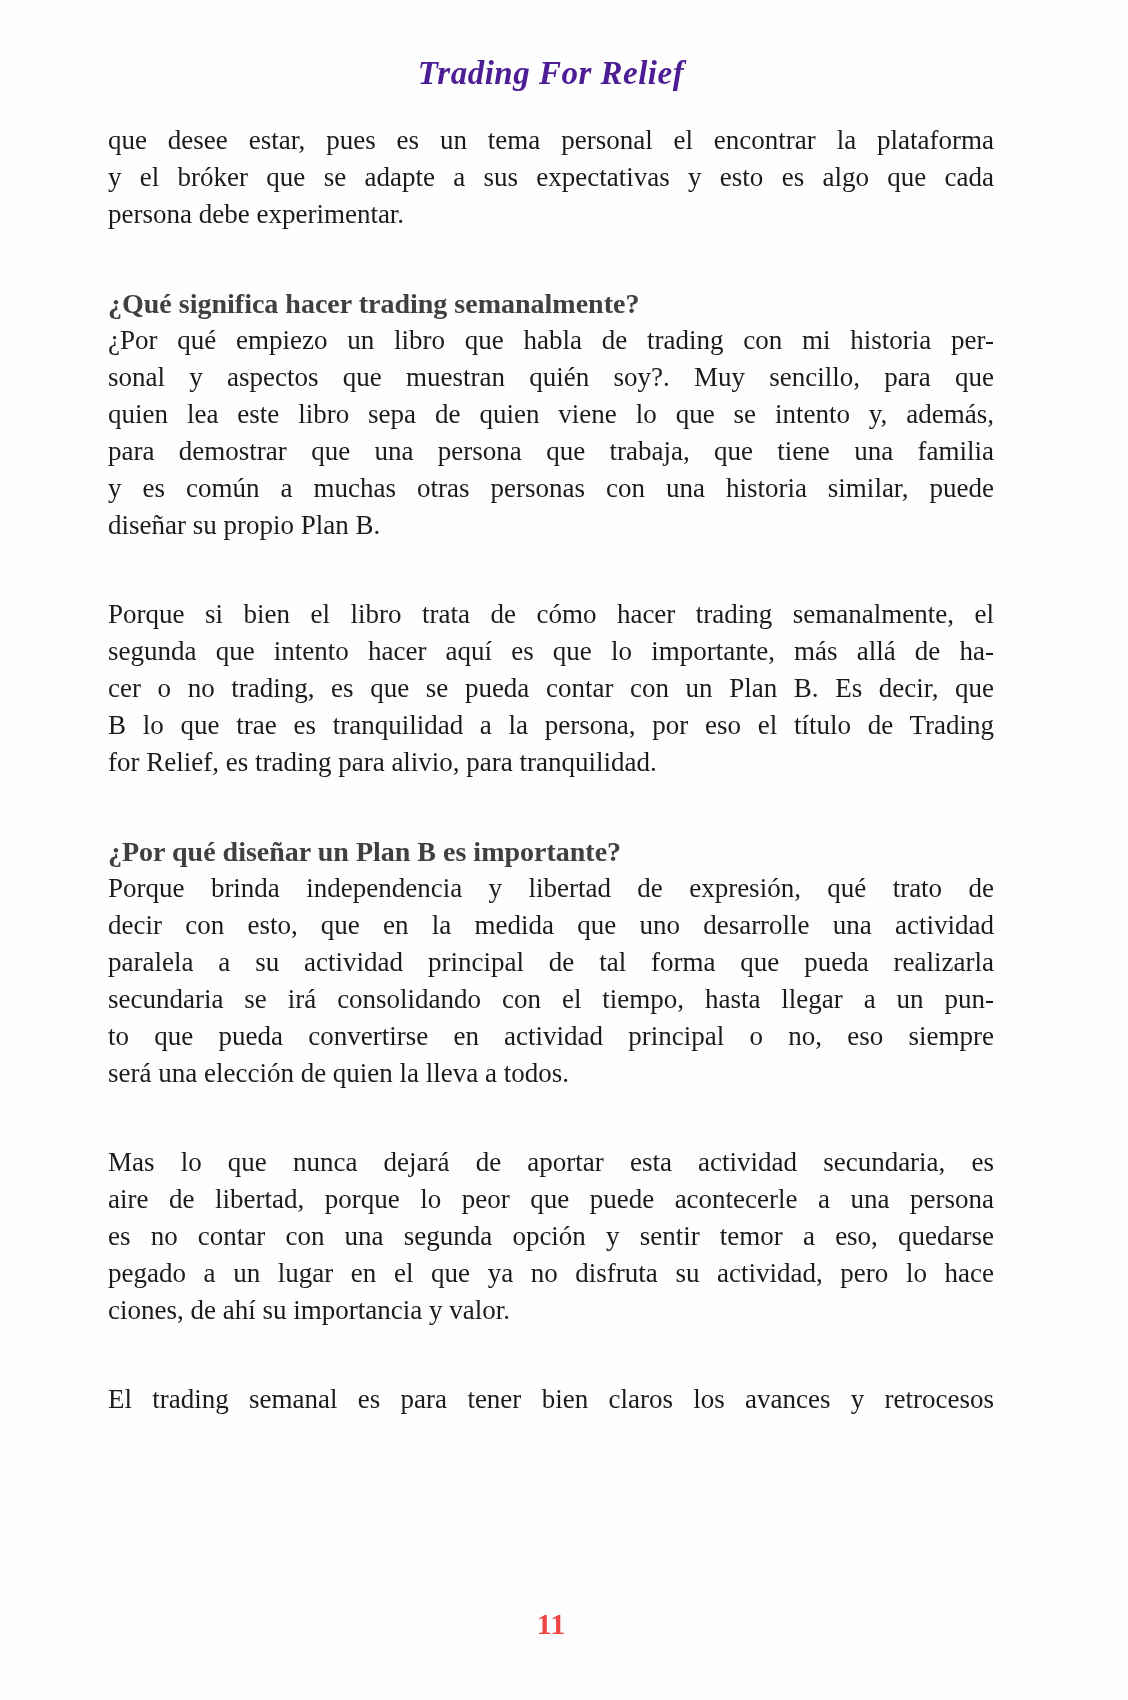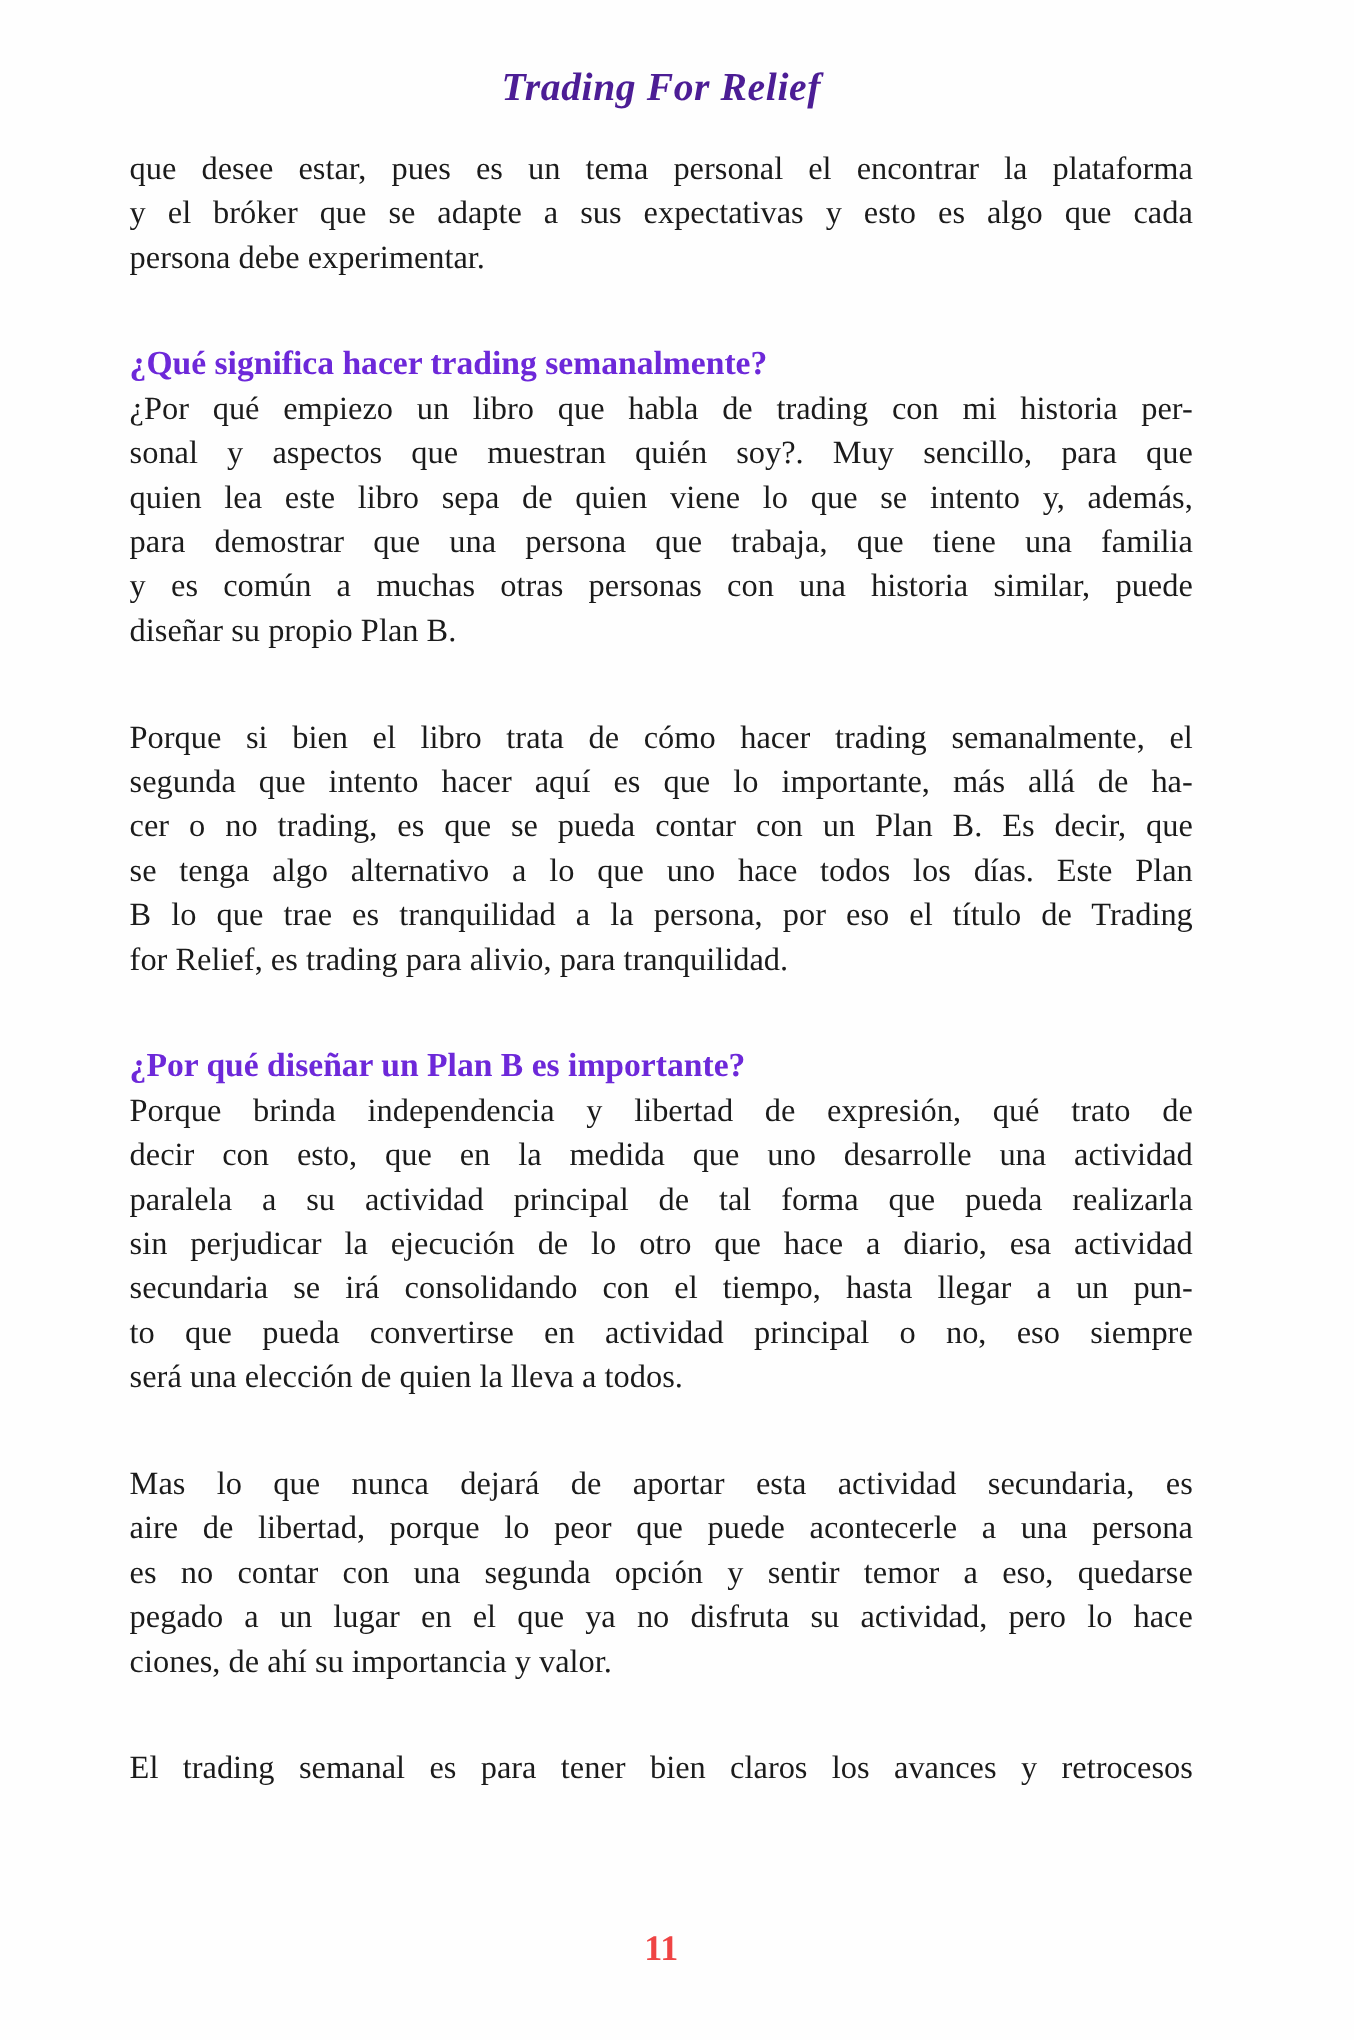"¿Qué significa hacer trading" .heading { color: #6d28d9 -> #404040 }
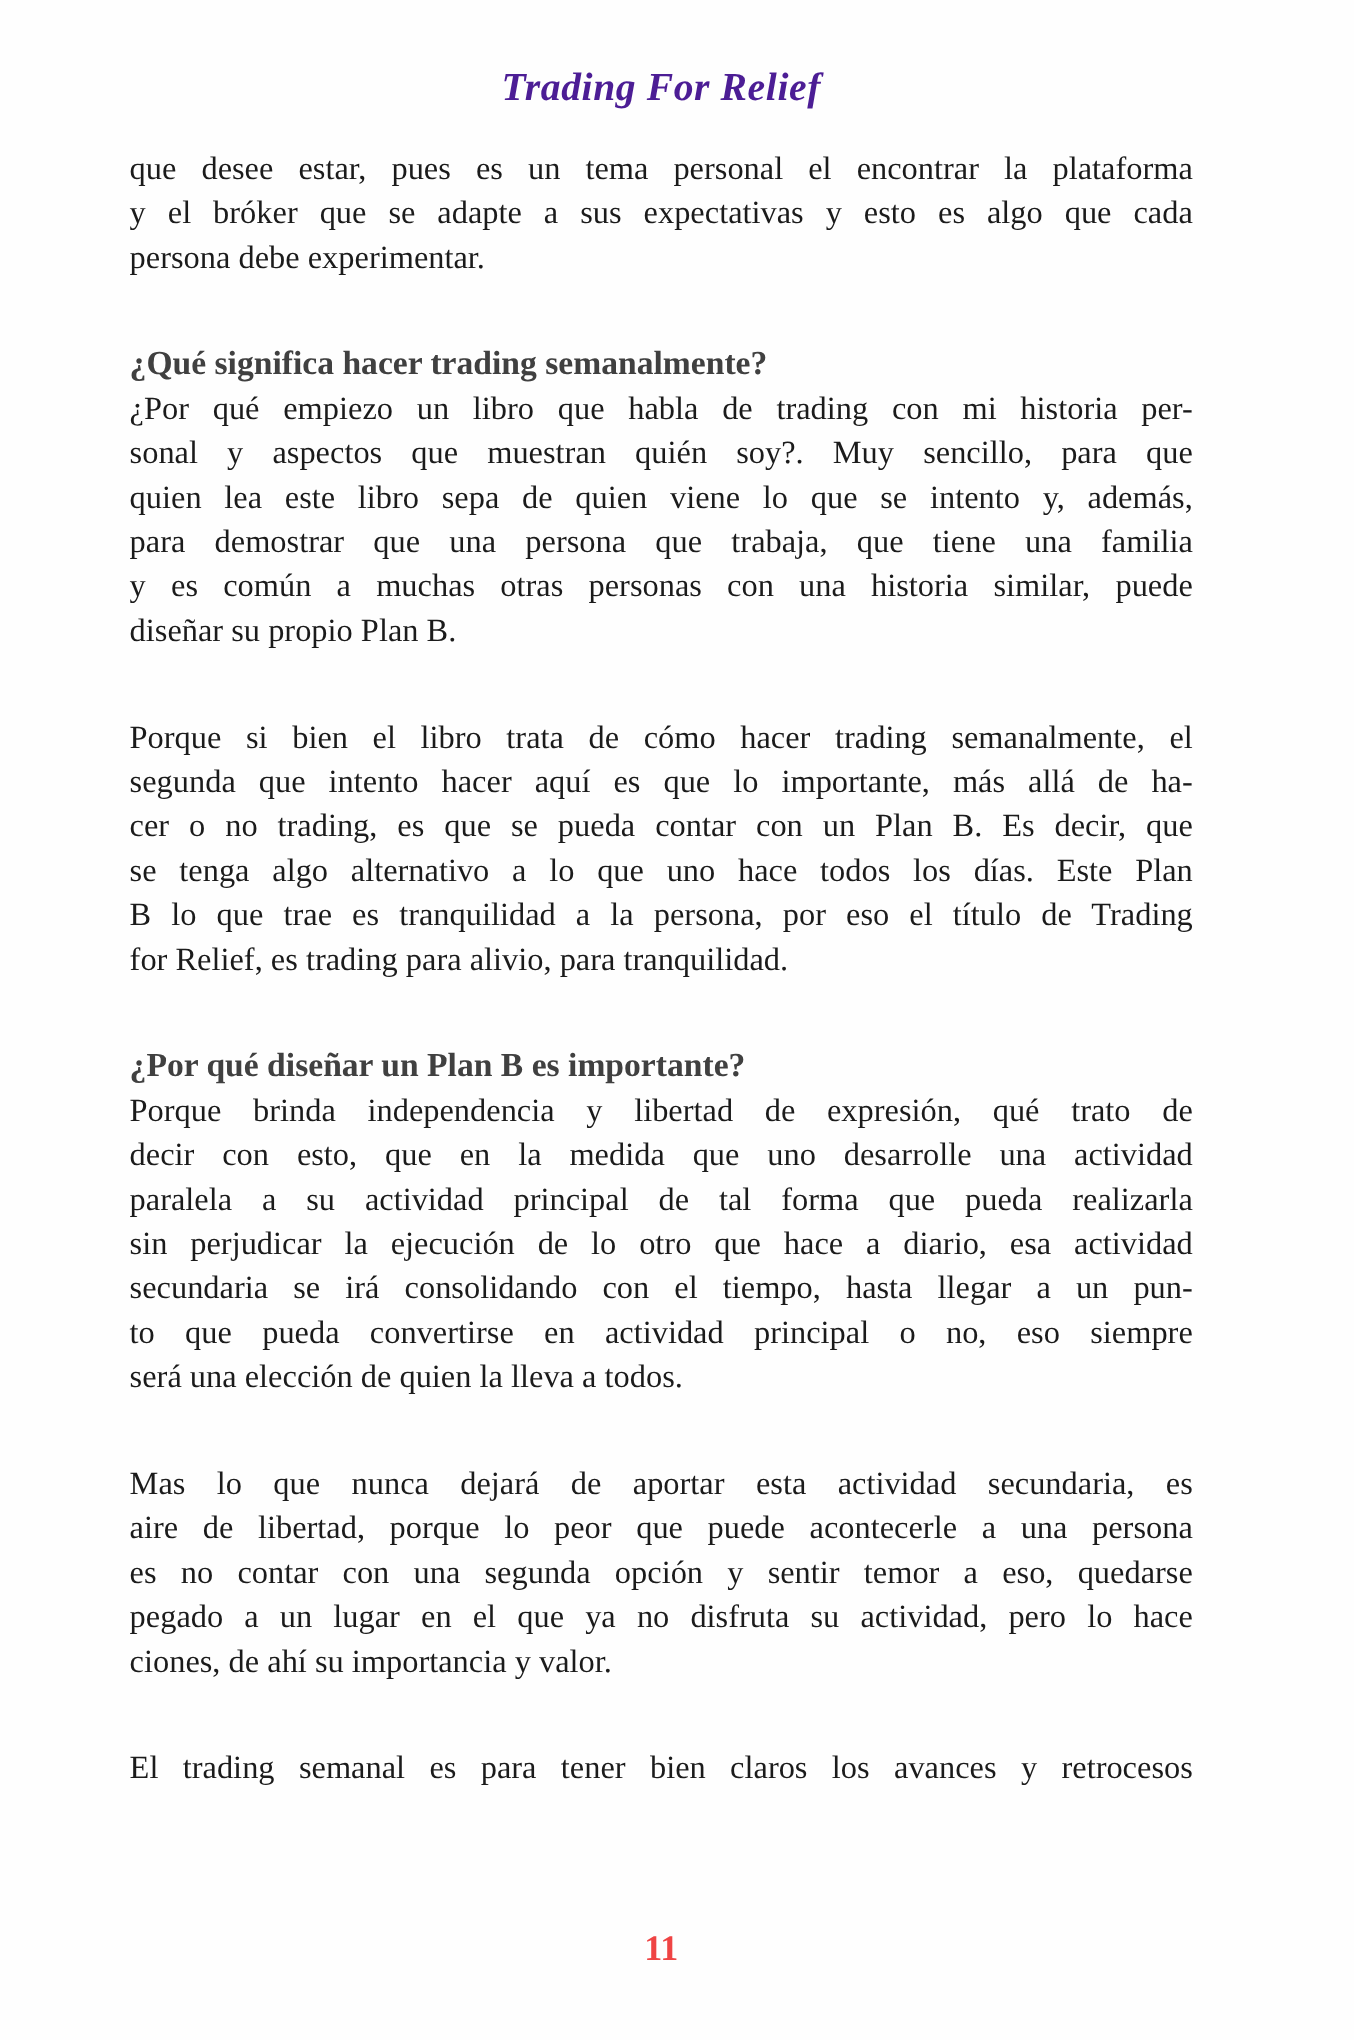"se tenga algo alternativo a" span.line { html: <span>se tenga algo alternativo a lo que uno hace todos los días. Este Plan</span> -> none }
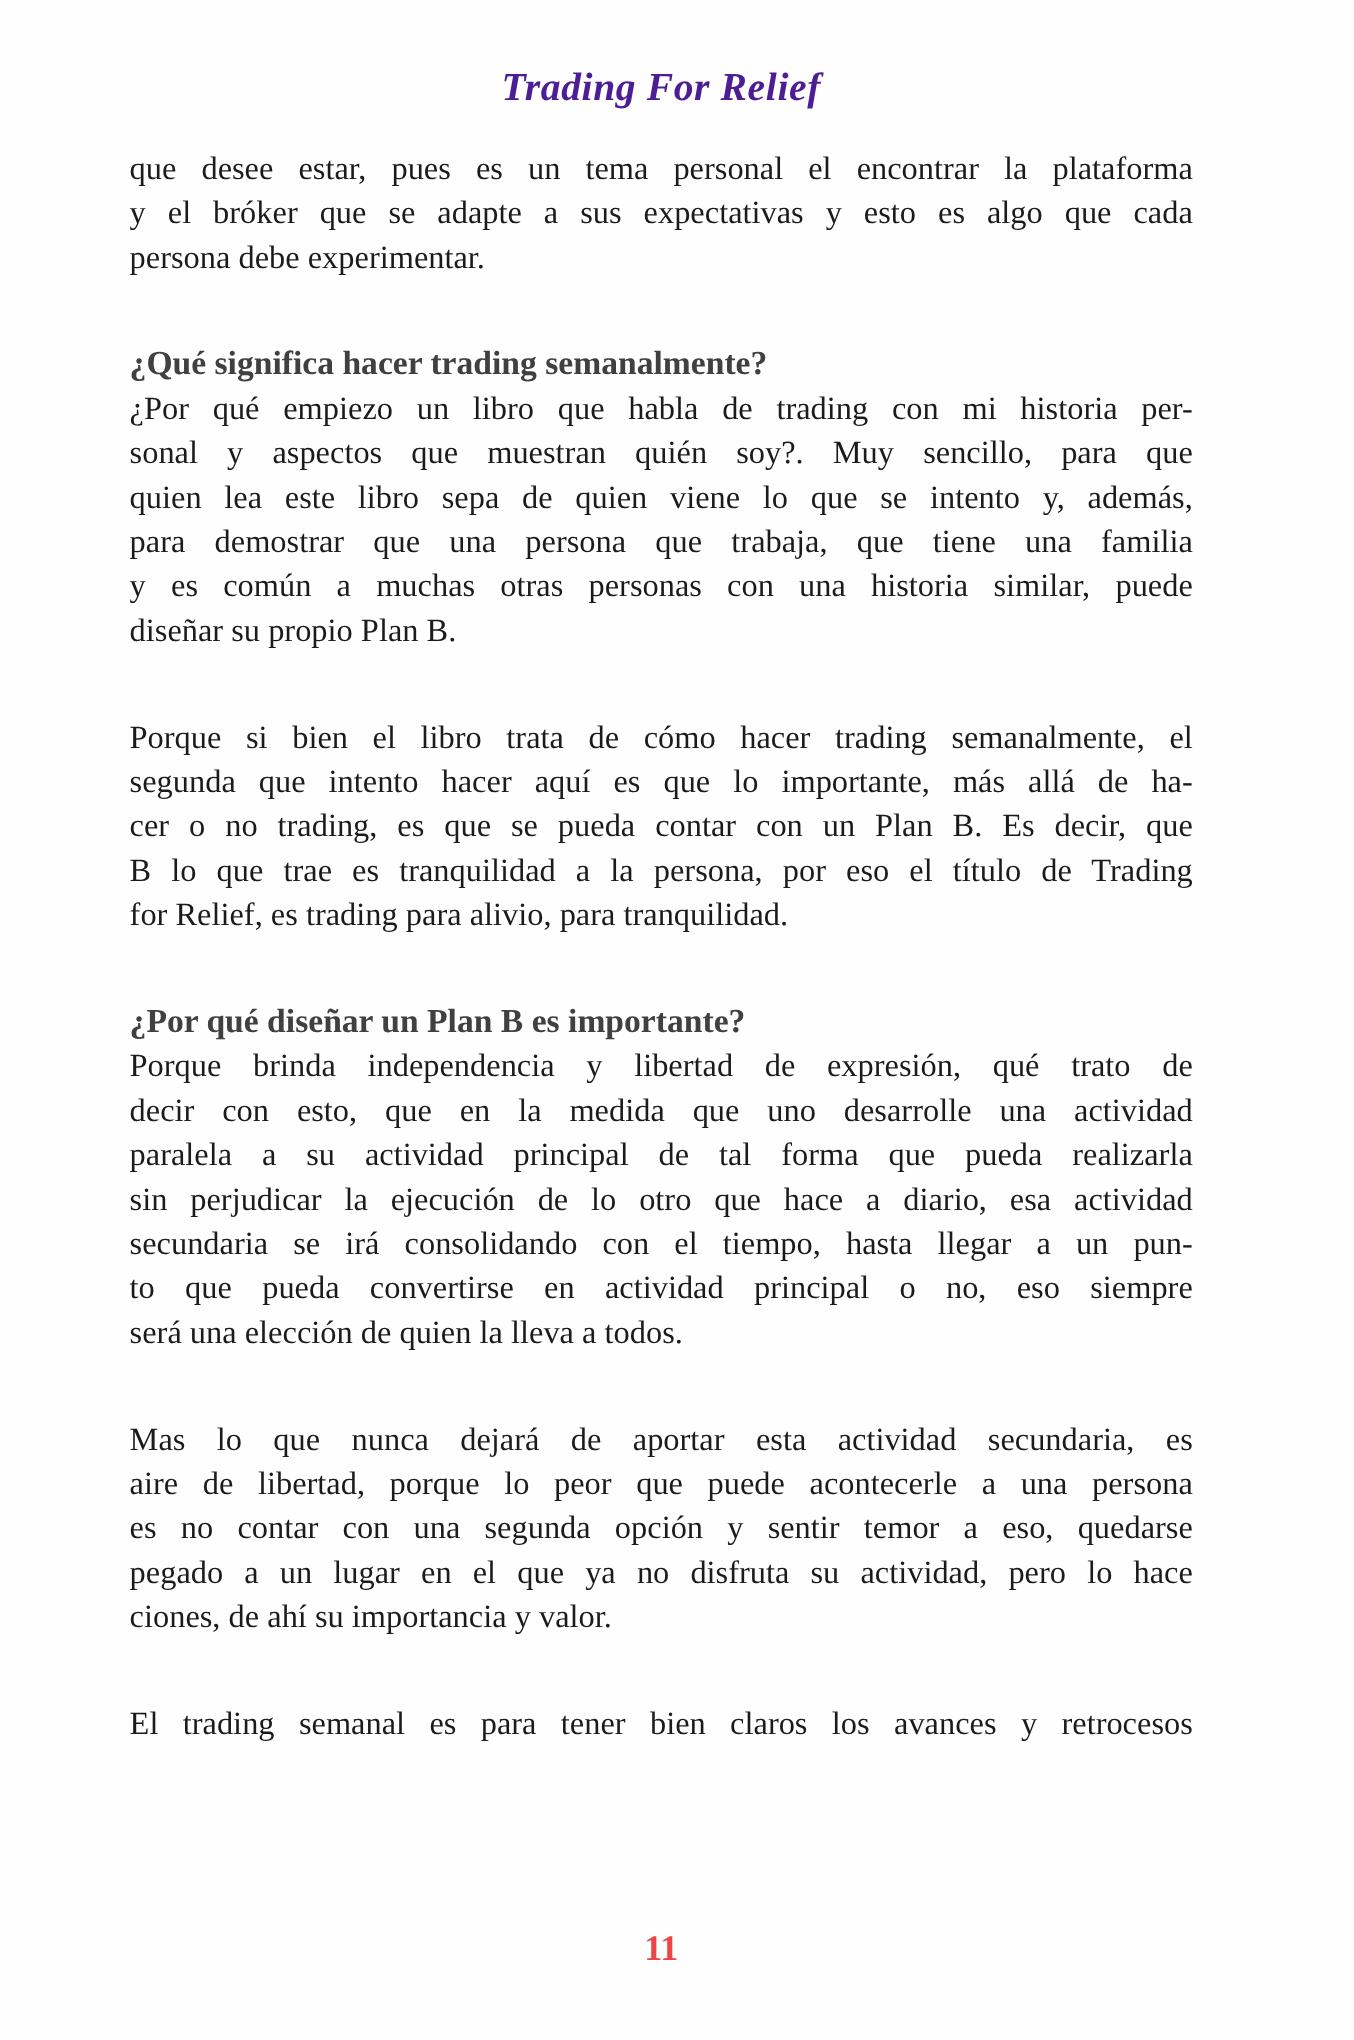"sin perjudicar la ejecución de" span.line { html: <span>sin perjudicar la ejecución de lo otro que hace a diario, esa actividad</span> -> none }
